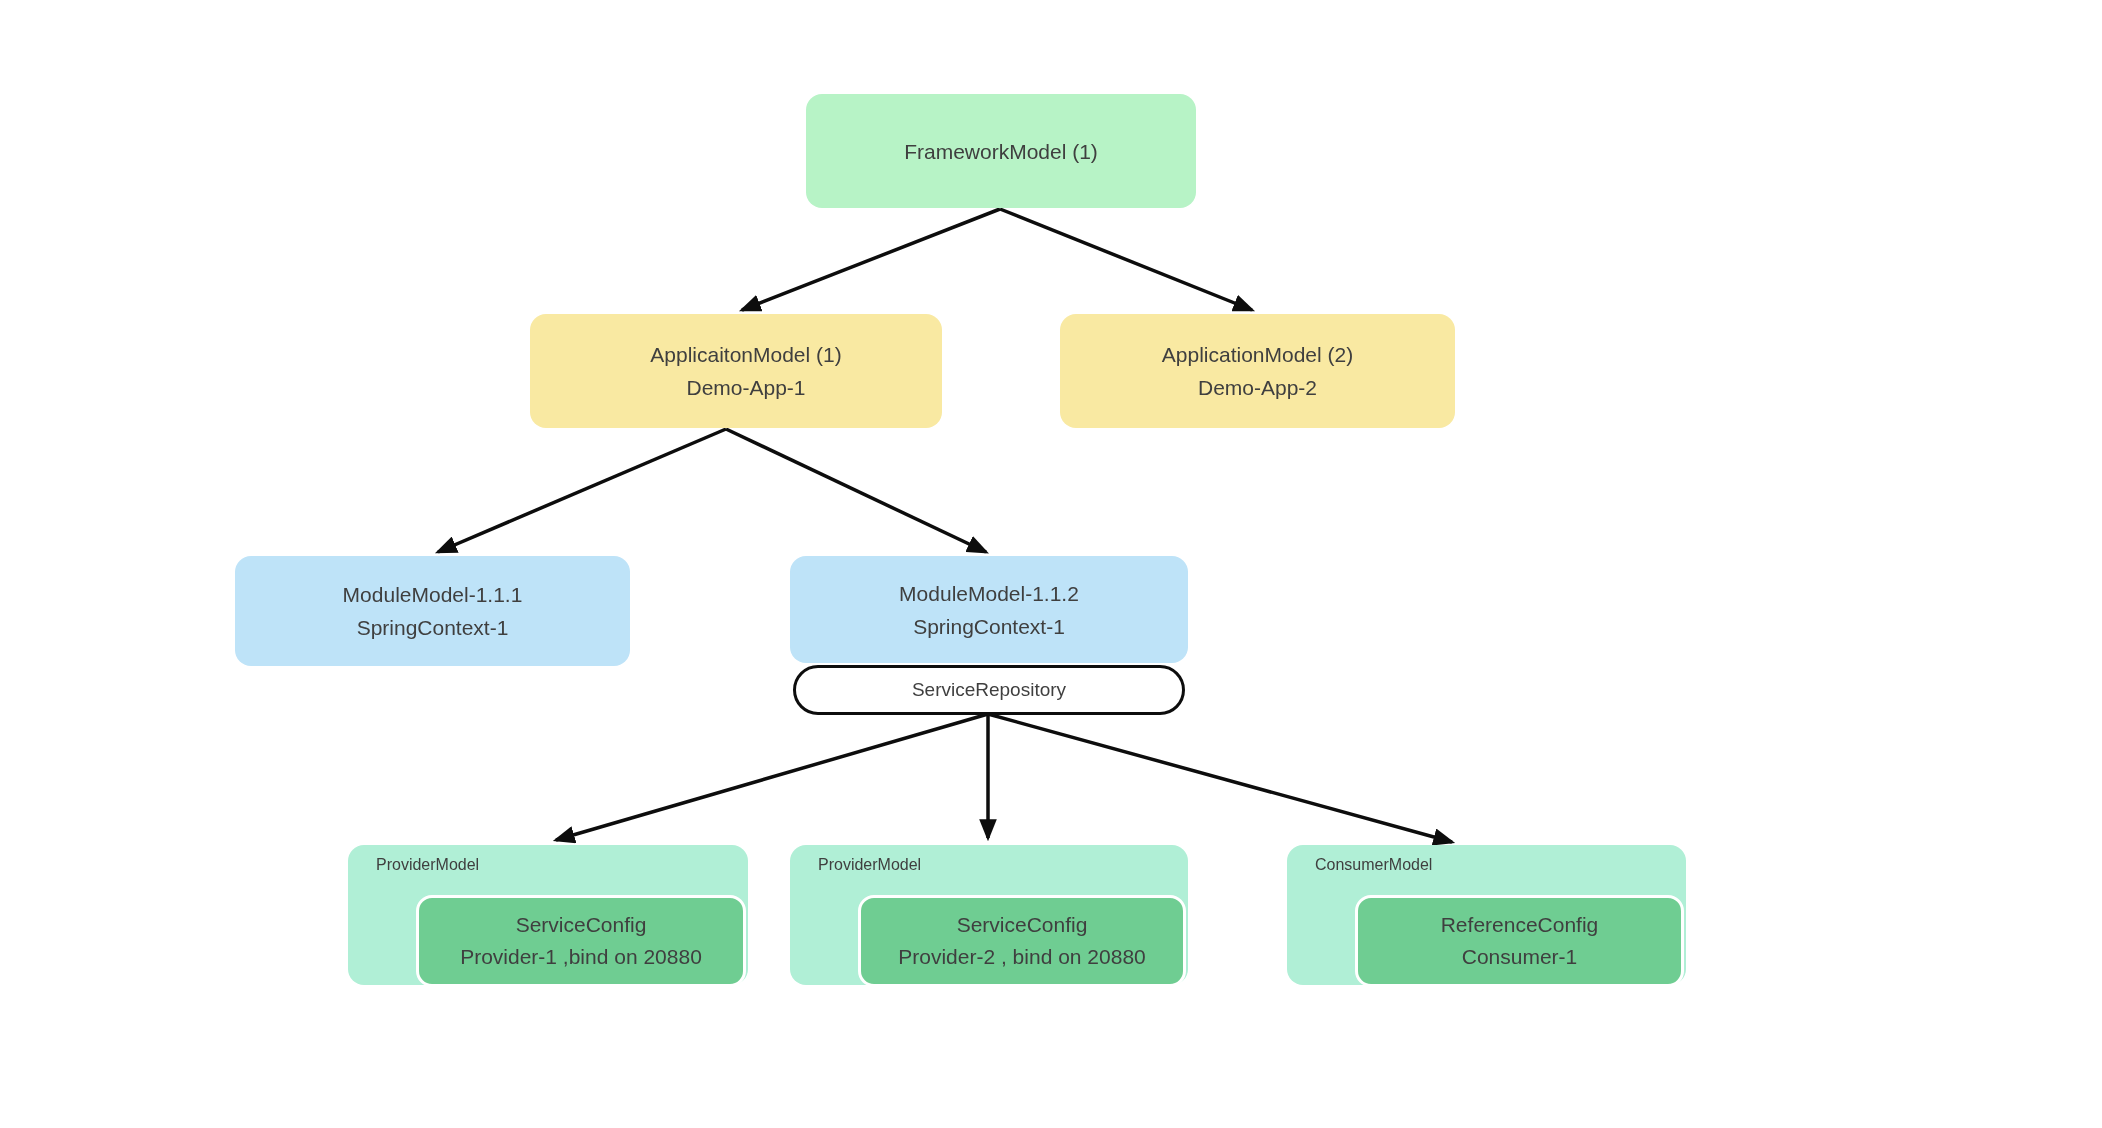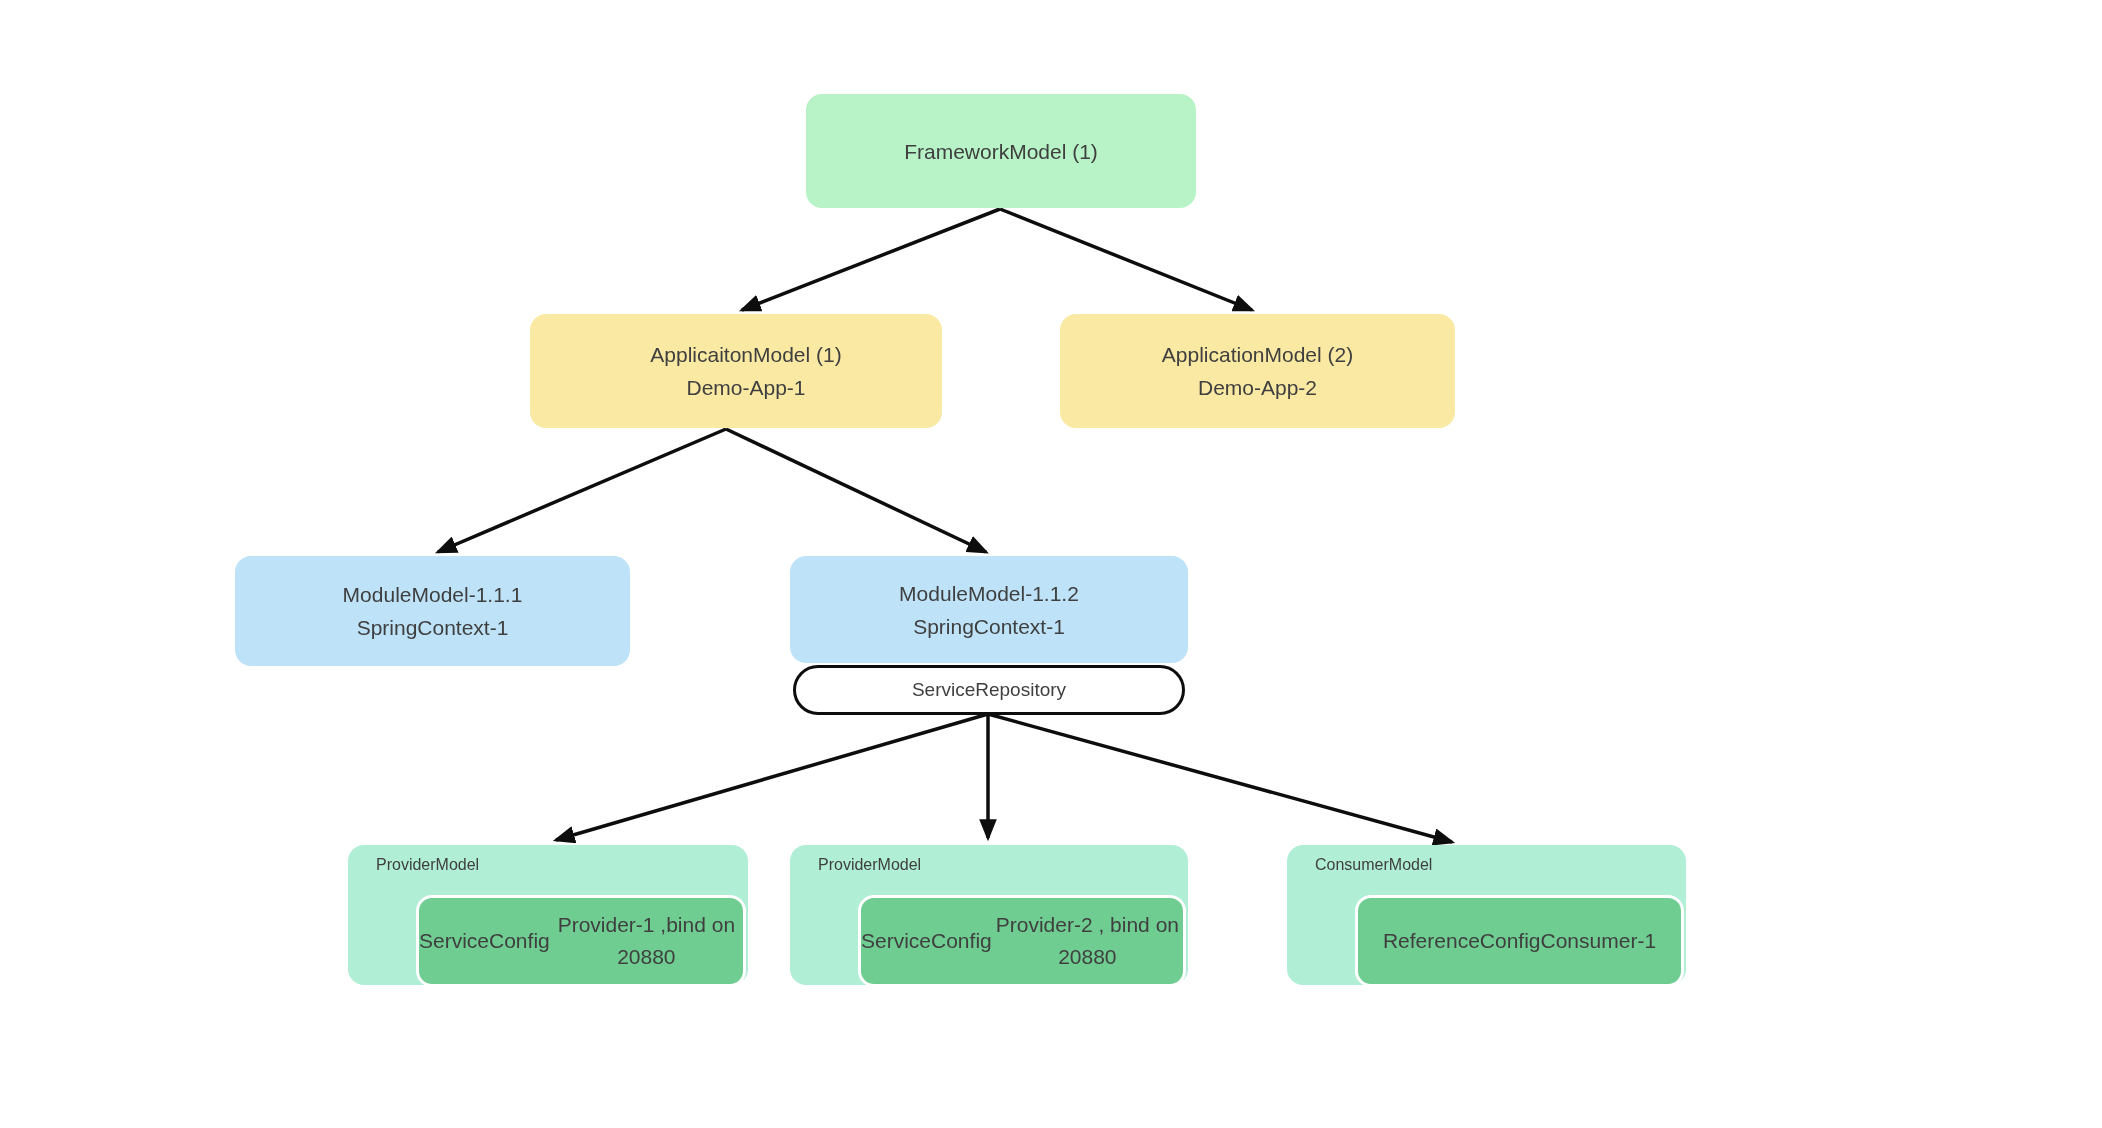"ServiceConfig" .config { flex-direction: none -> column }
